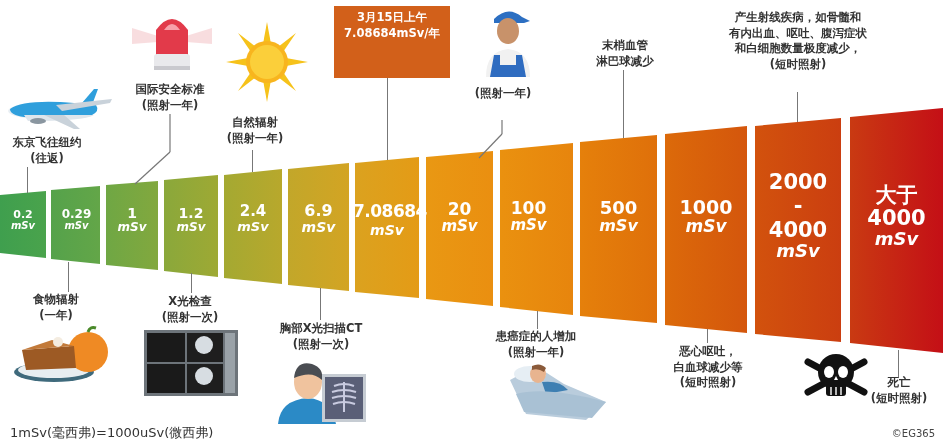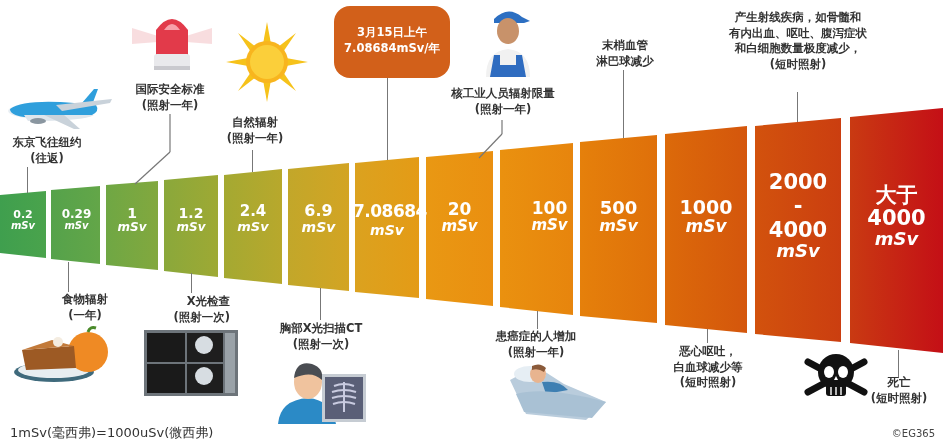"3月15日上午" .orange-box { border-radius: 16px -> none; padding-top: 19px -> 4px }
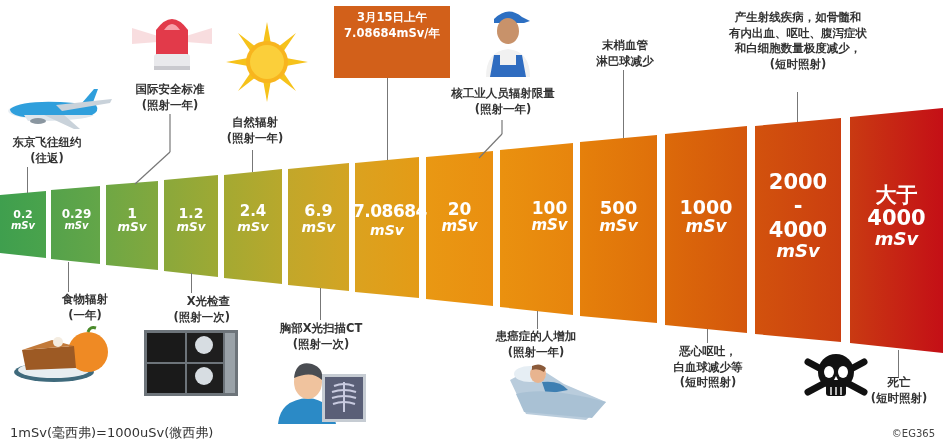"核工业人员辐射限量" div { html: <div>核工业人员辐射限量</div> -> none }
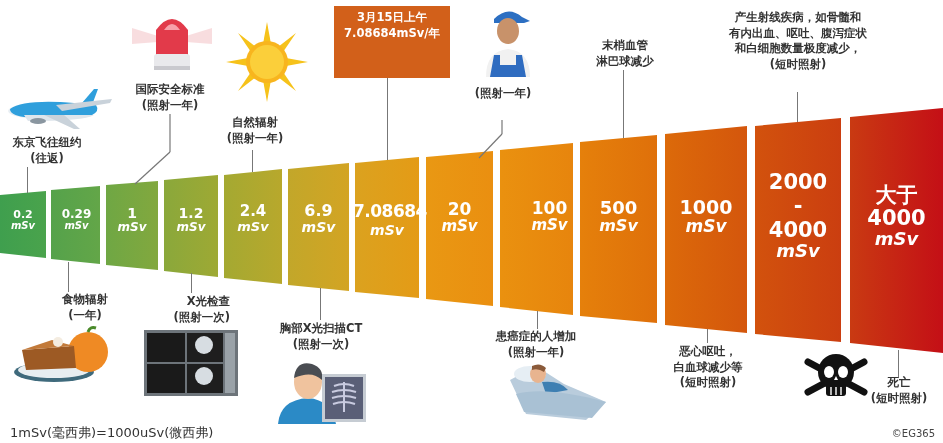"100" div.seg-label { left: 513px -> 492px }
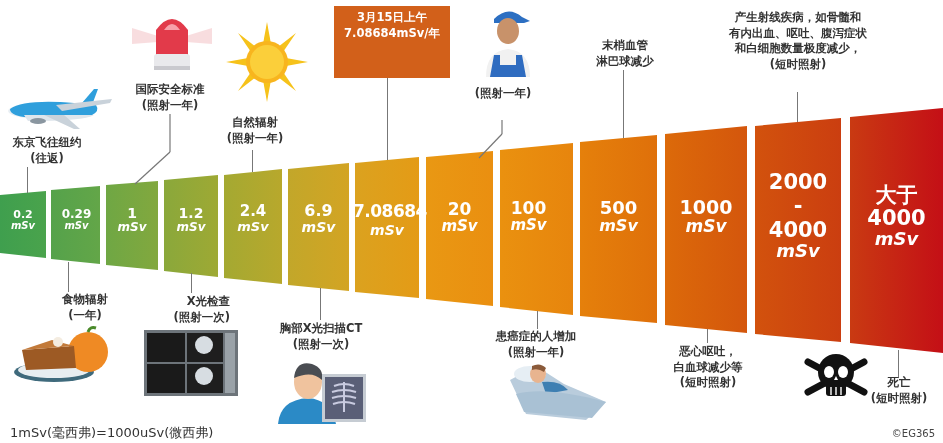"食物辐射" div.callout { left: 50px -> 21px }
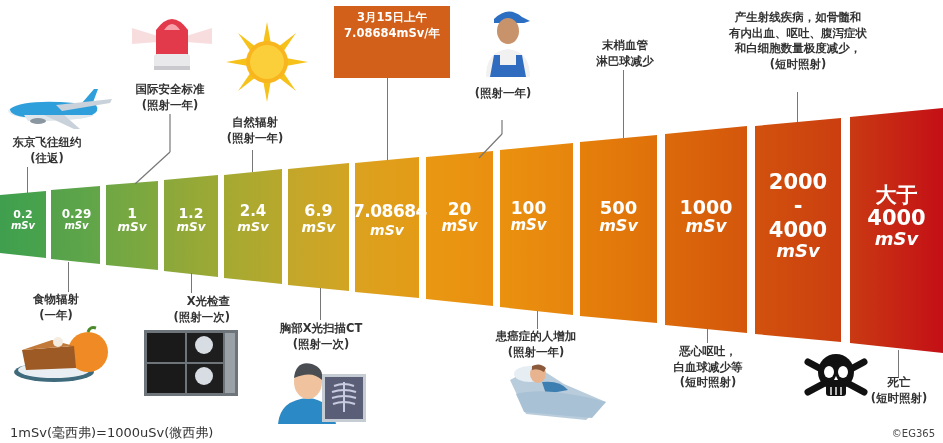"X光检查" div.callout { text-align: right -> none }
